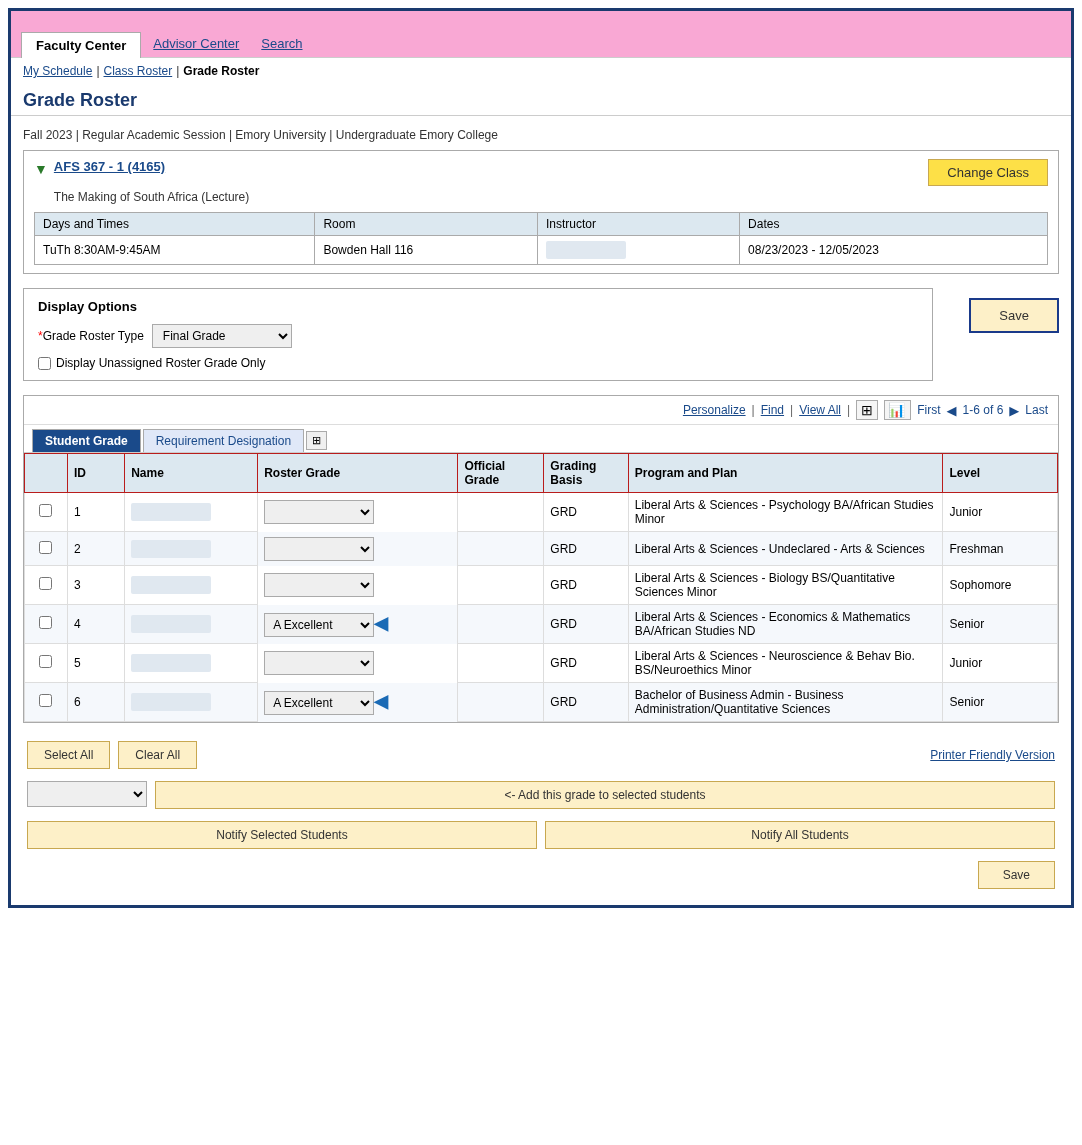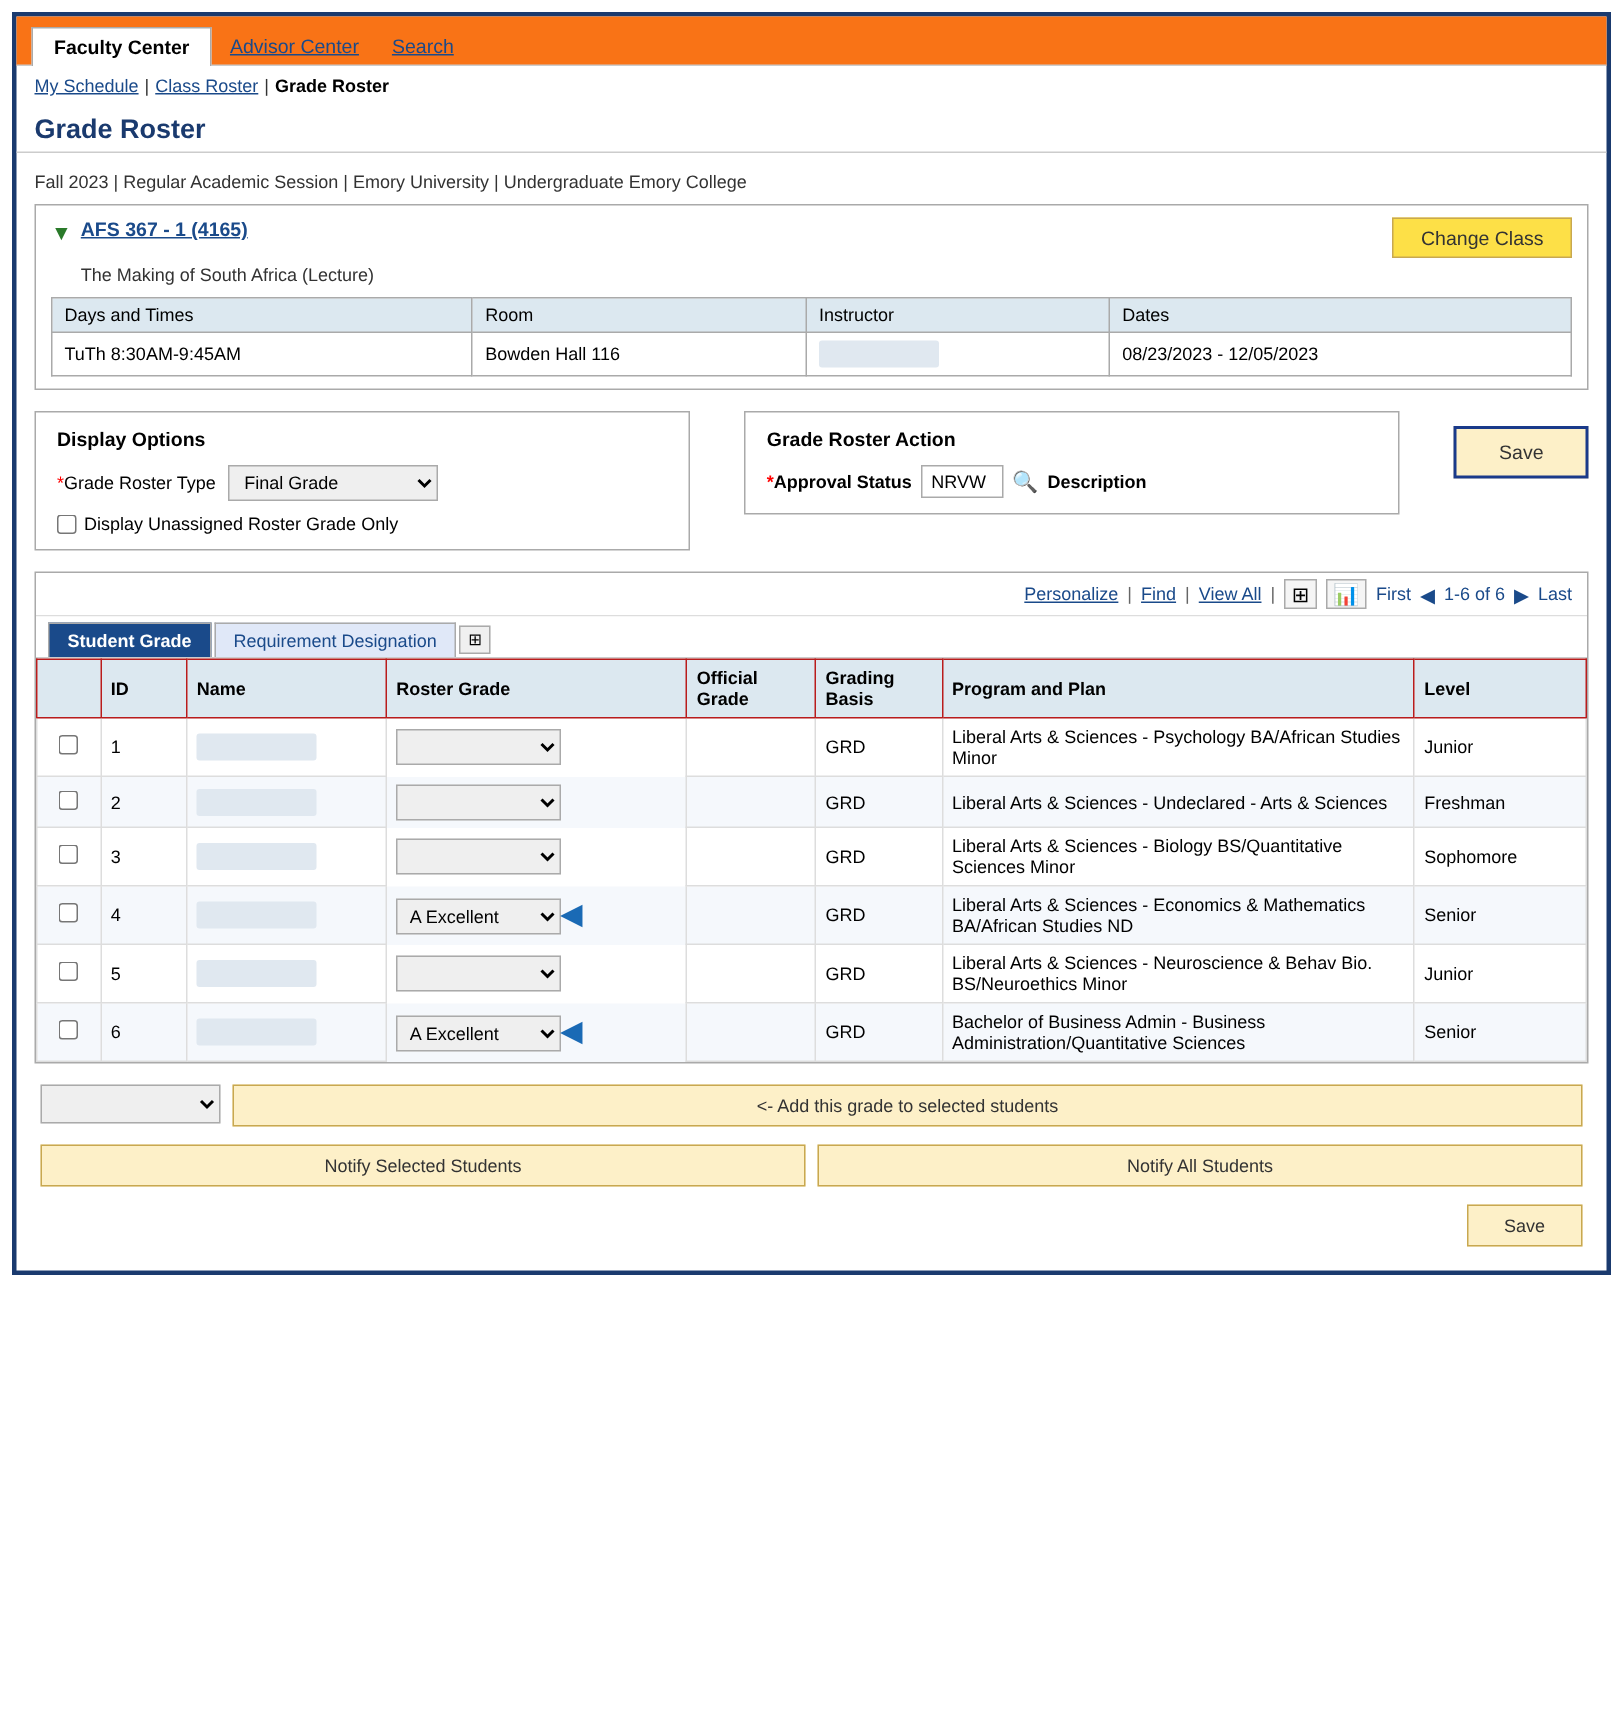"Faculty Center" .tabs-bar { align-items: flex-end -> none; background: #f97316 -> #f9a8d4; padding: 6px 10px 0 10px -> 20px 10px 0 10px }
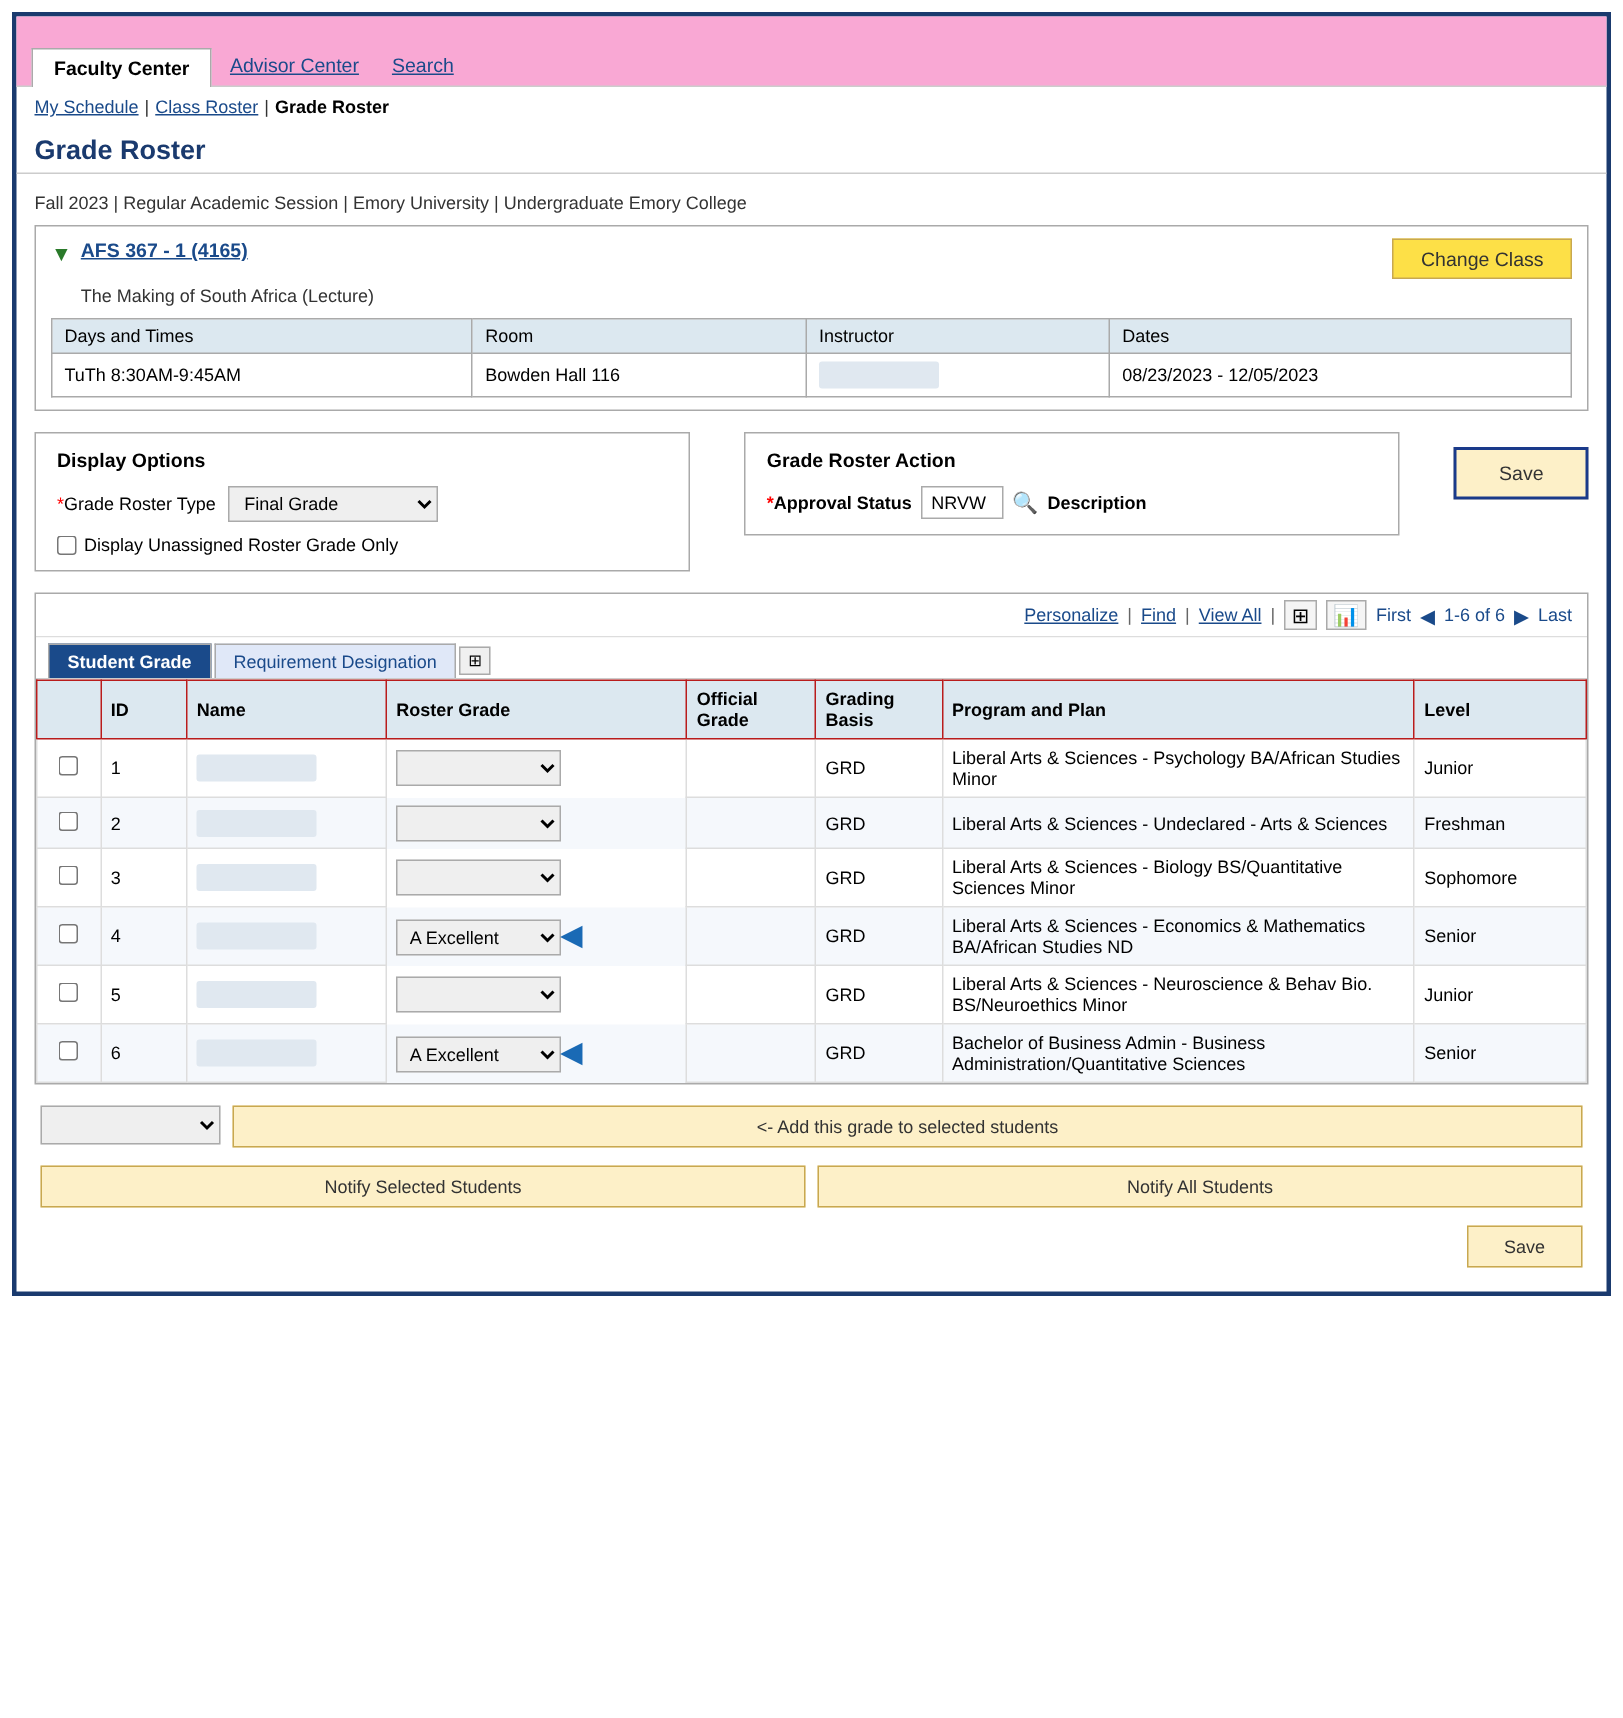"Grade Roster Action" div.grade-action-box { html: <div> <h3>Grade Roster Action</h3> <div> <span> <span>*</span>Approval Status </span> <input> <span>🔍</span> <span>Description</span> </div> </div> -> none }
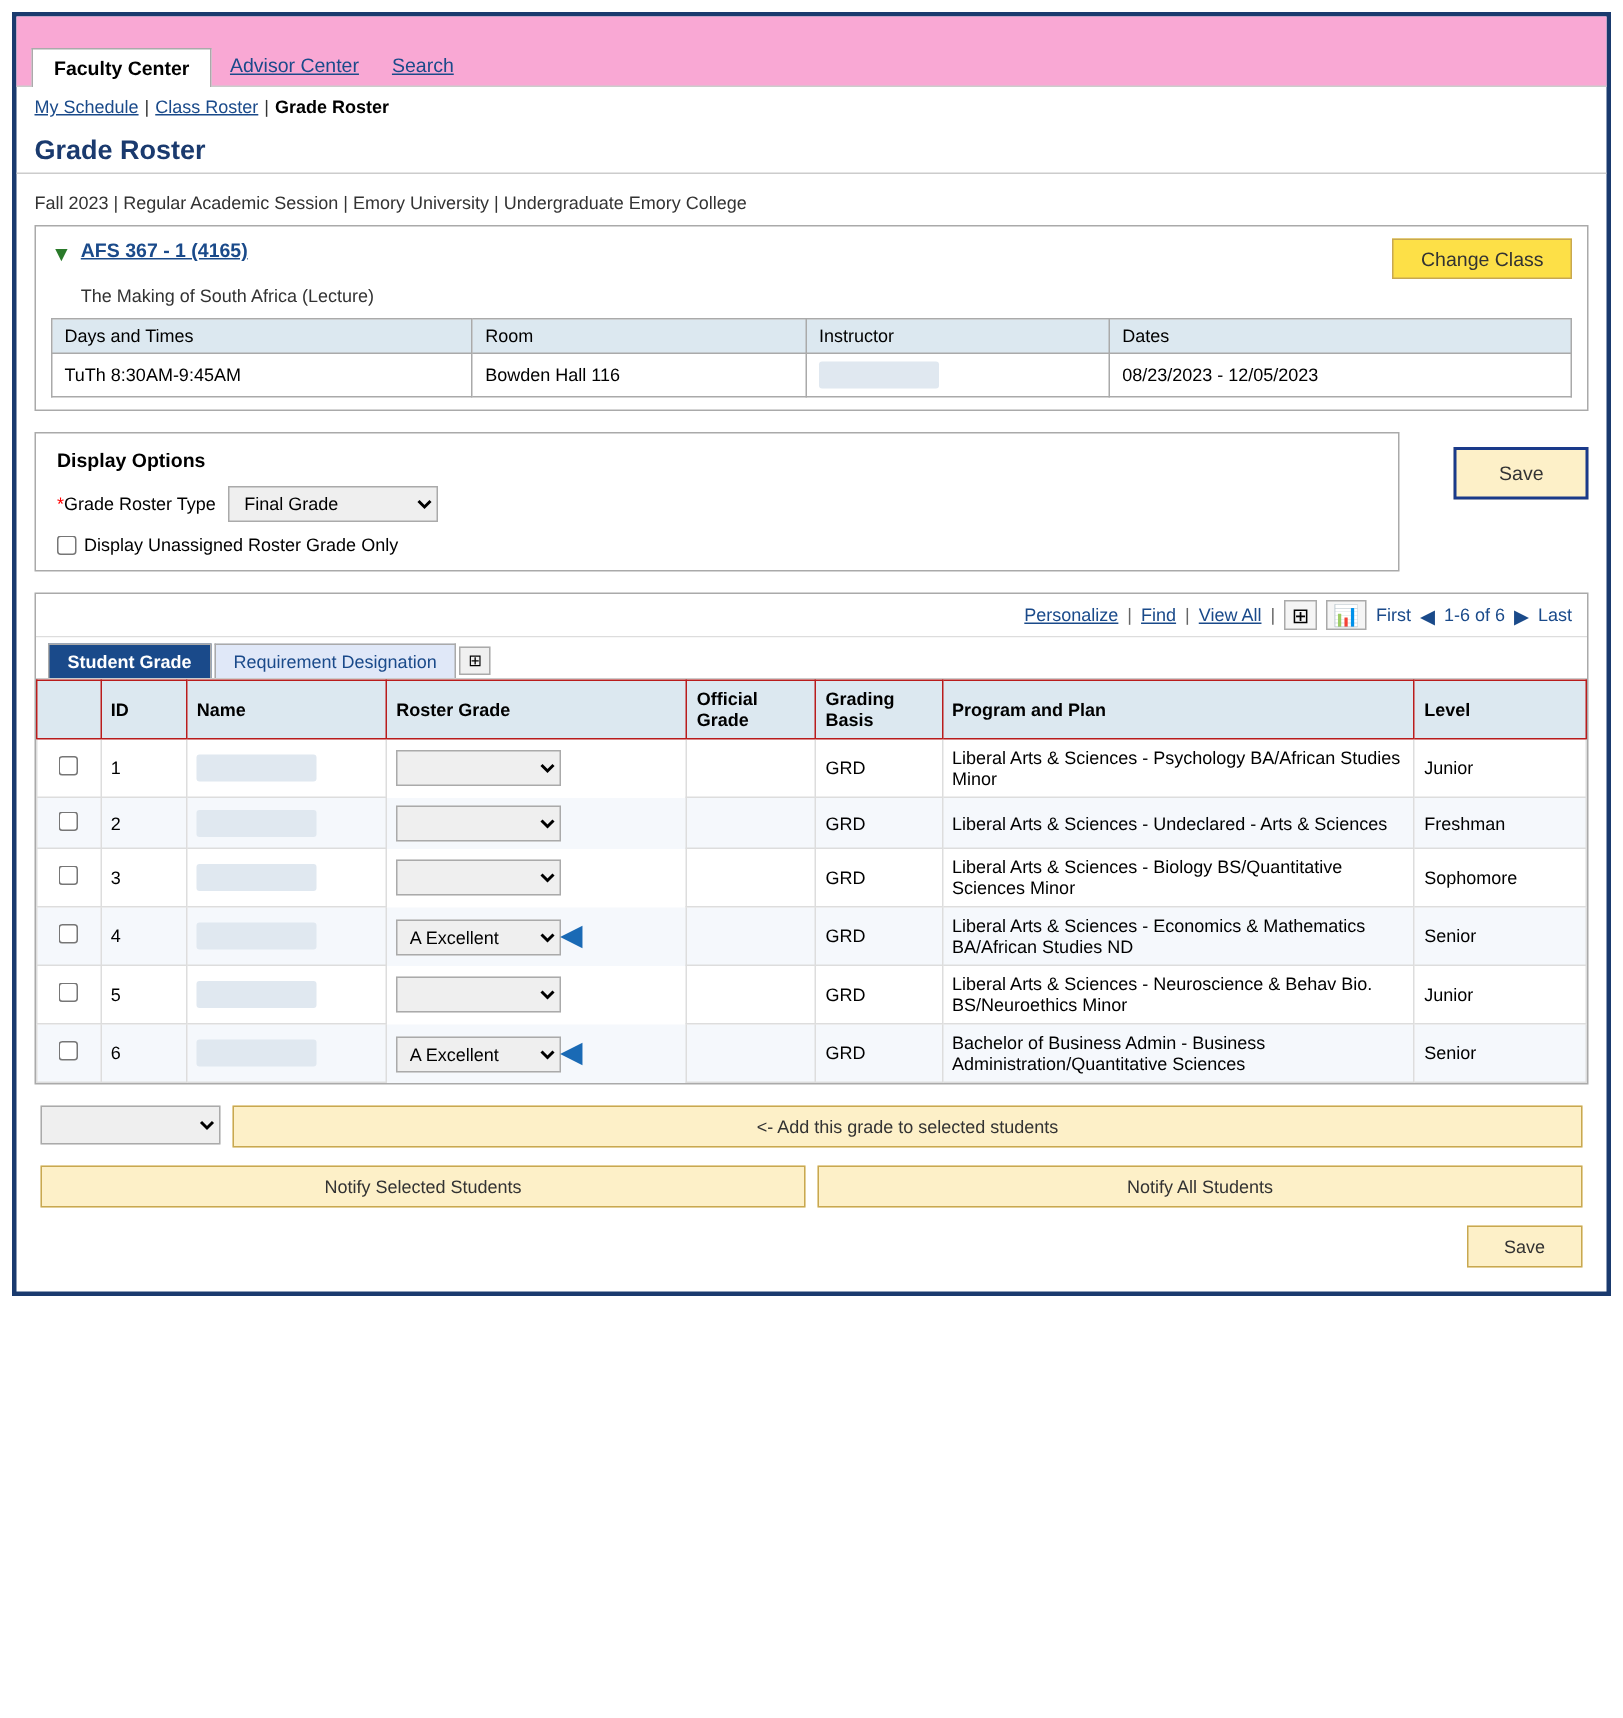"Select All" div.bottom-buttons { html: none -> <div> <button>Select All</button> <button>Clear All</button> <span>Printer Friendly Version</span> </div> }
